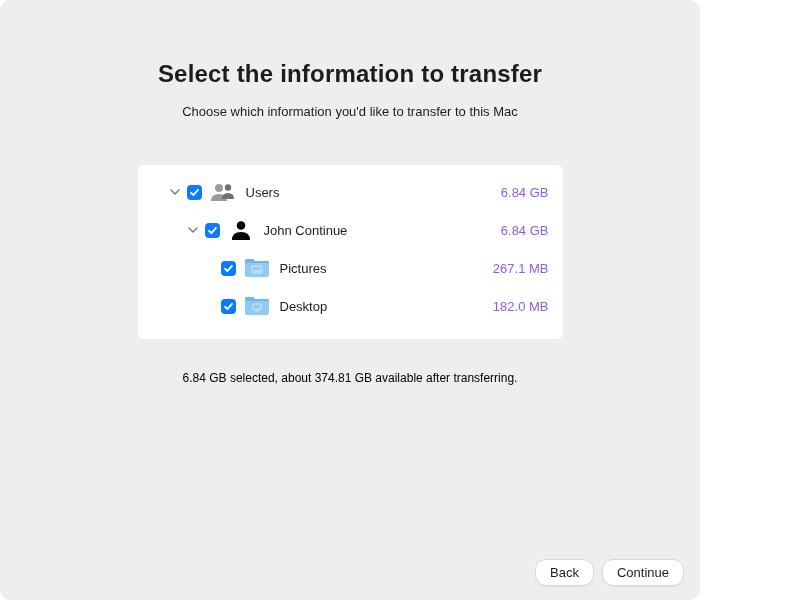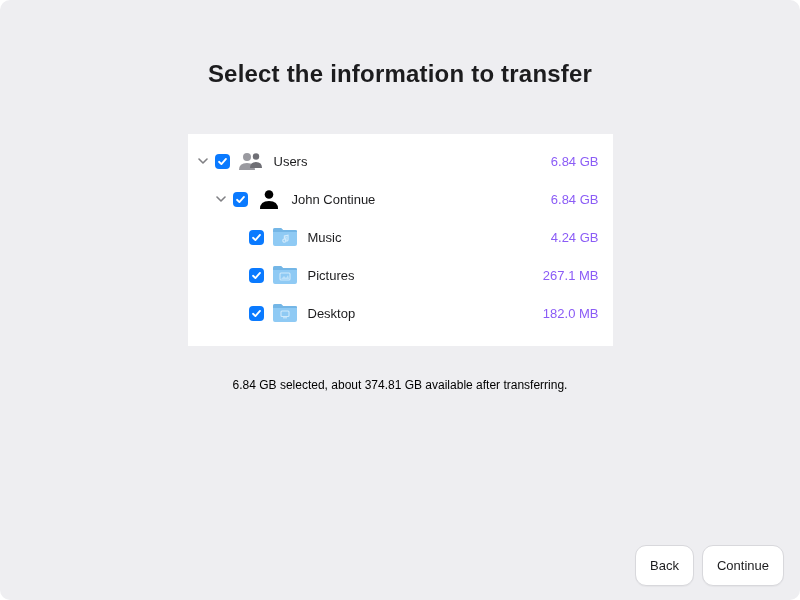"Select the information to transfer" .window { width: 800px -> 700px }
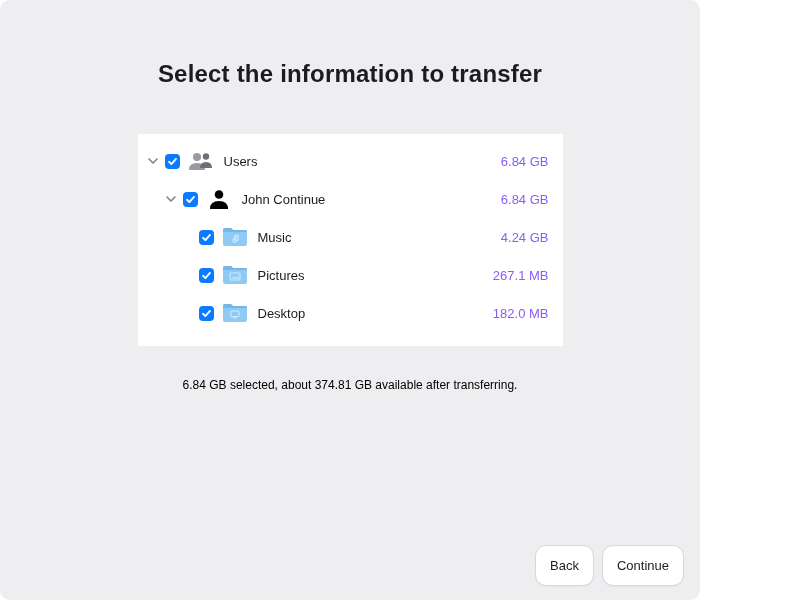"Choose which information you'd like" div.subtitle { html: none -> <div>Choose which information you'd like to transfer to this Mac</div> }
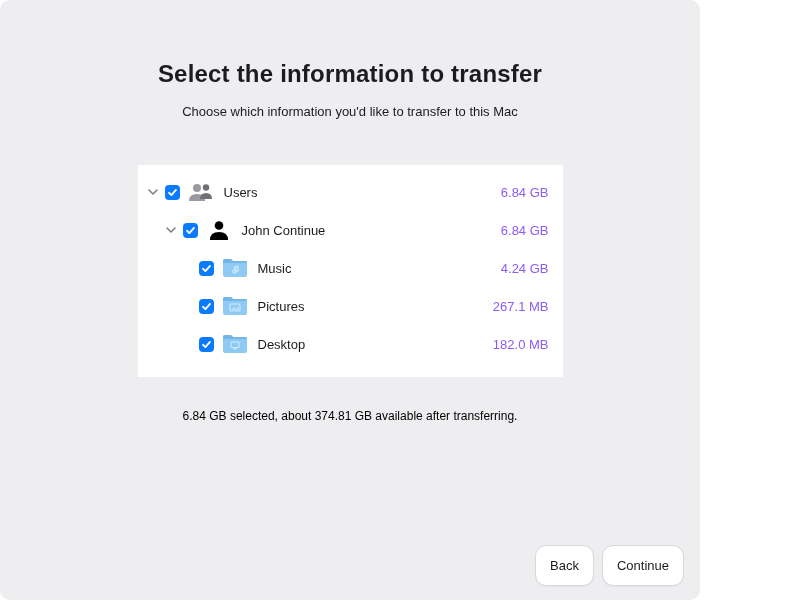"Users" .panel { border-radius: 0 -> 6px; padding: 8px 14px 14px 9px -> 8px 14px 14px 31px }
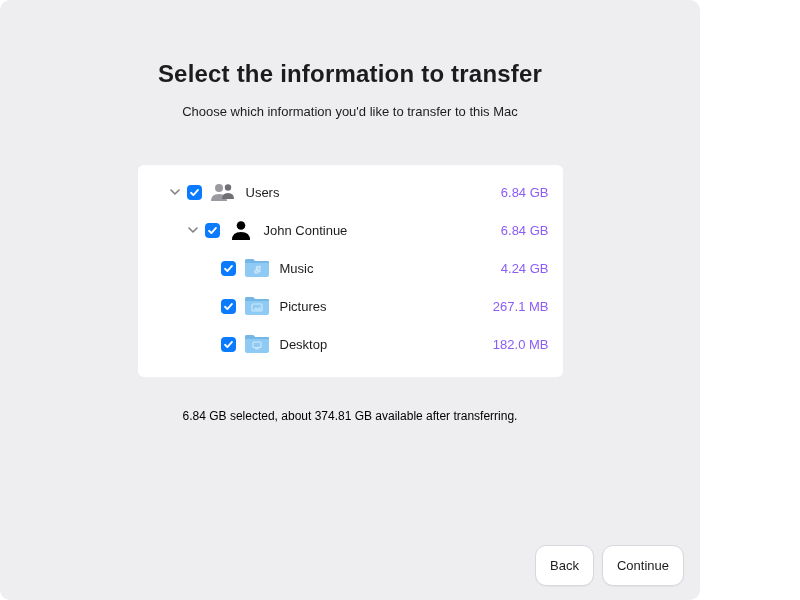"Music" div.row { html: <div> <span> <svg> <path></path> </svg> </span> <span> <svg> <path></path> <path></path> <path></path> </svg> </span> <span>Music</span> <span>4.24 GB</span> </div> -> none }
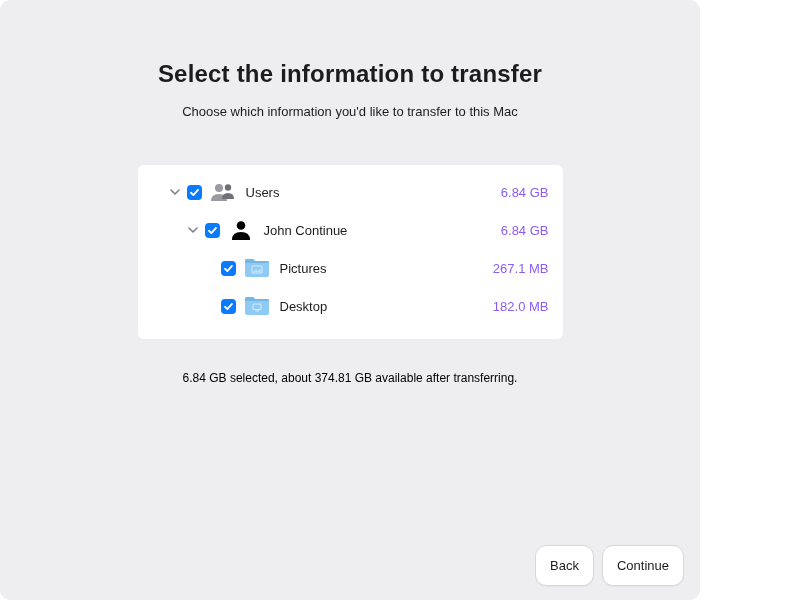"Back" .btn { padding: 12px 14px -> 5px 14px }
